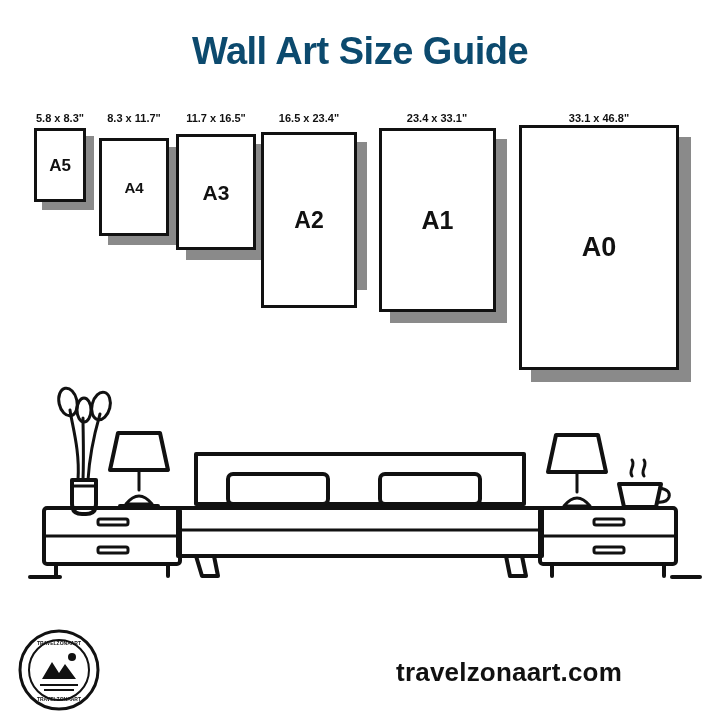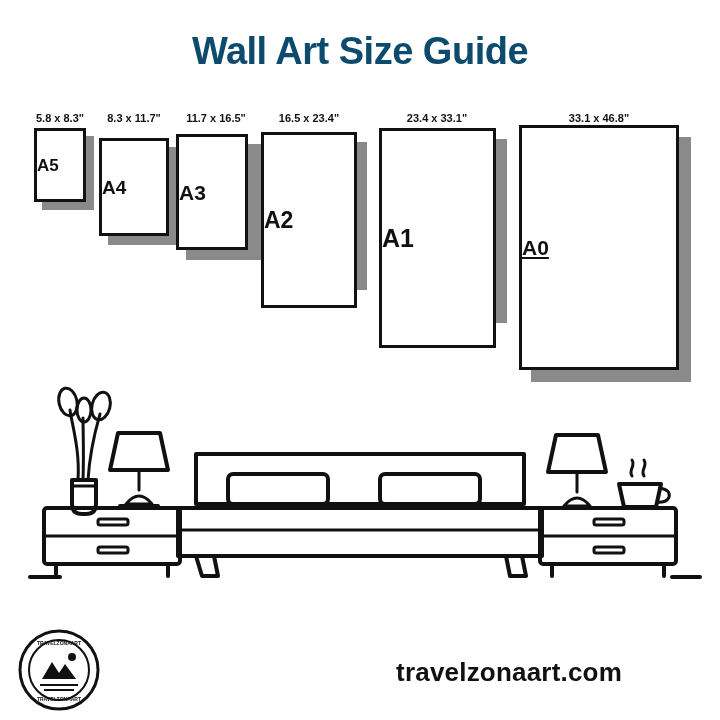"A5" .frame-box { justify-content: none -> center }
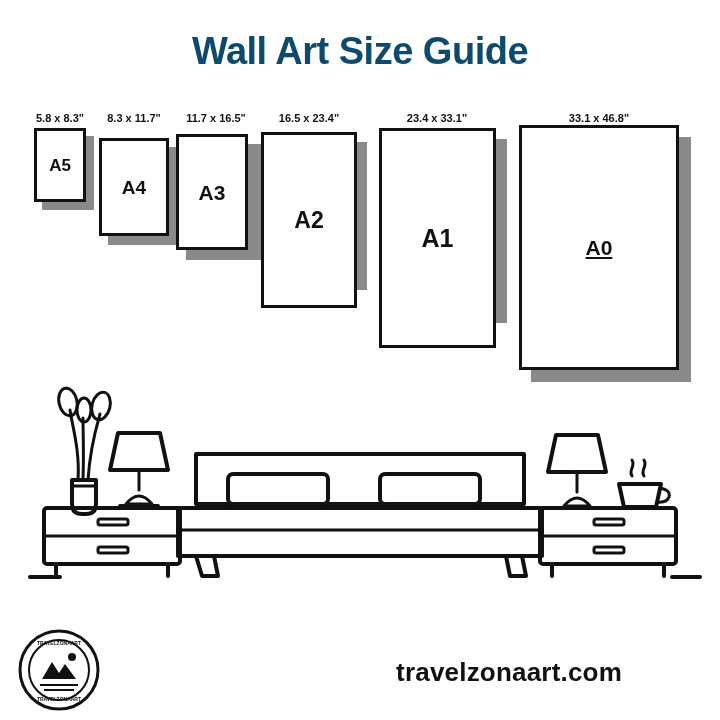"A4" span.frame-name { font-size: 19px -> 15px }
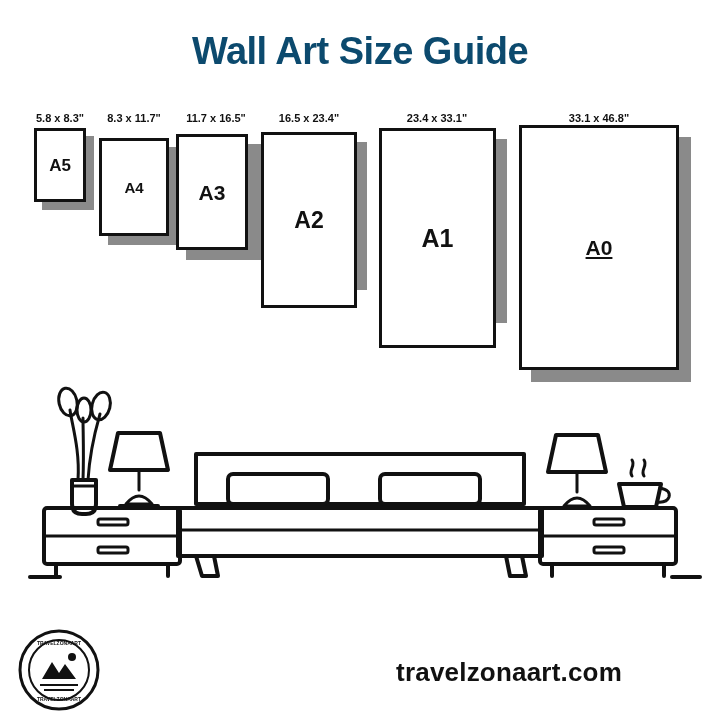"A3" div.frame-box { width: 72px -> 80px }
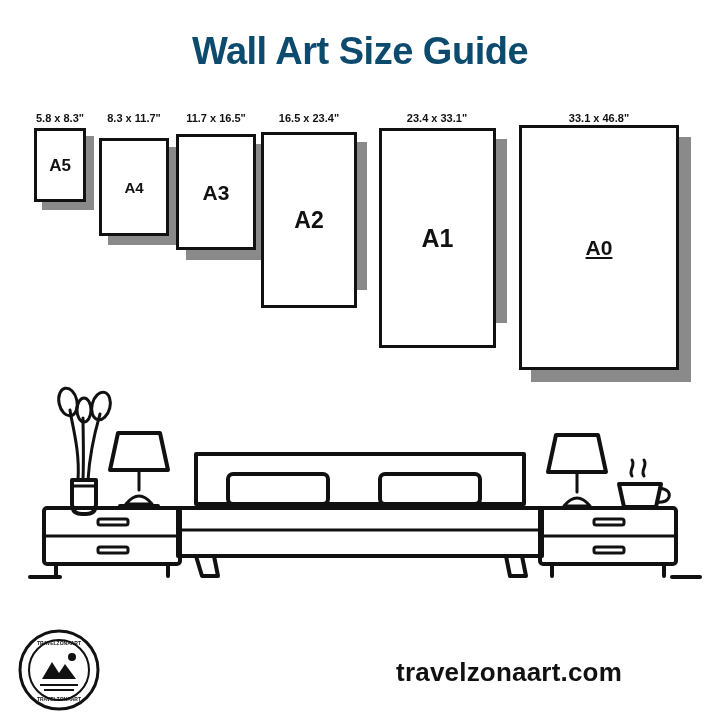"A1" div.frame-box { height: 220px -> 184px }
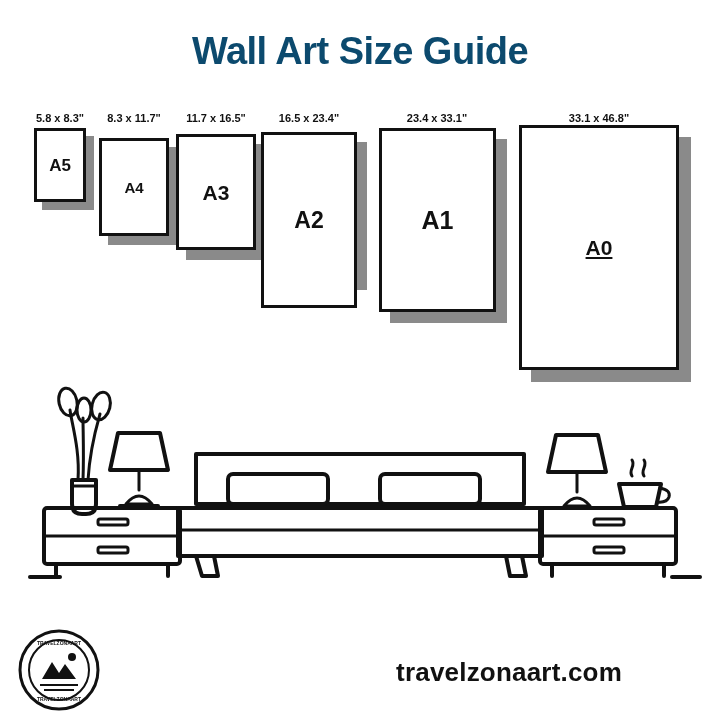"A0" span.frame-name { font-size: 21px -> 27px; text-decoration: underline -> none }
